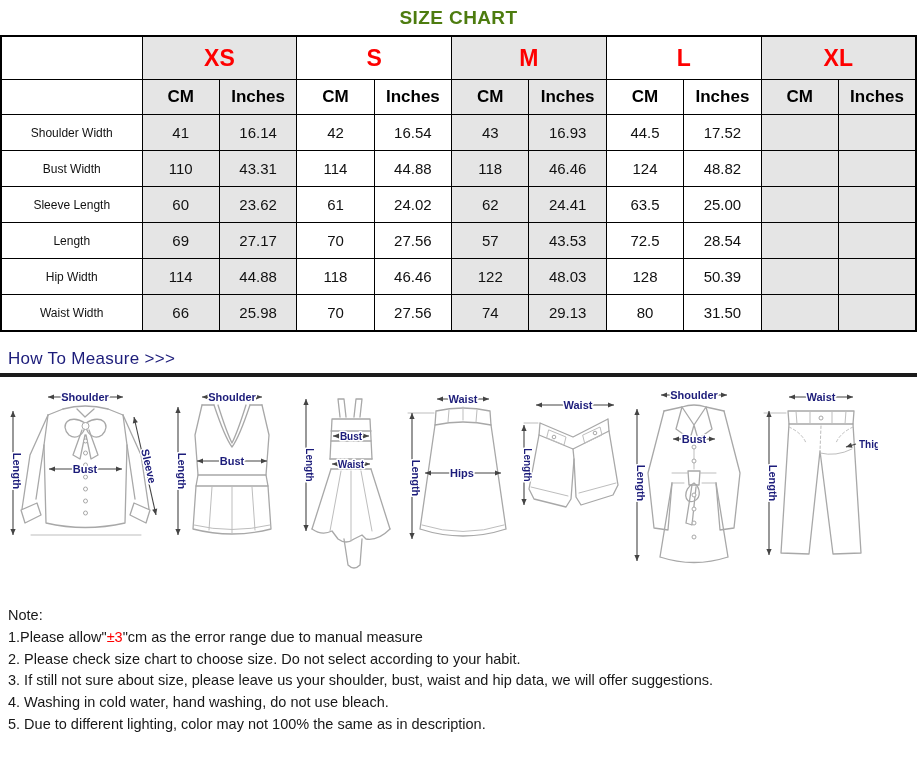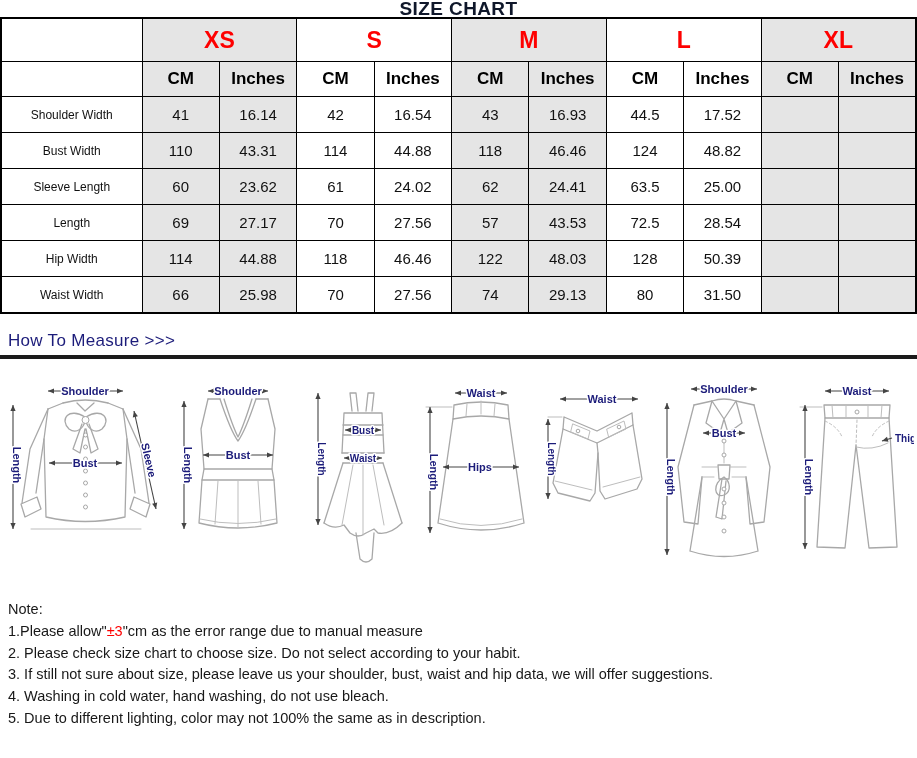"SIZE CHART" .page-title { color: #0f172a -> #4d7c0f; height: 17px -> 35px }
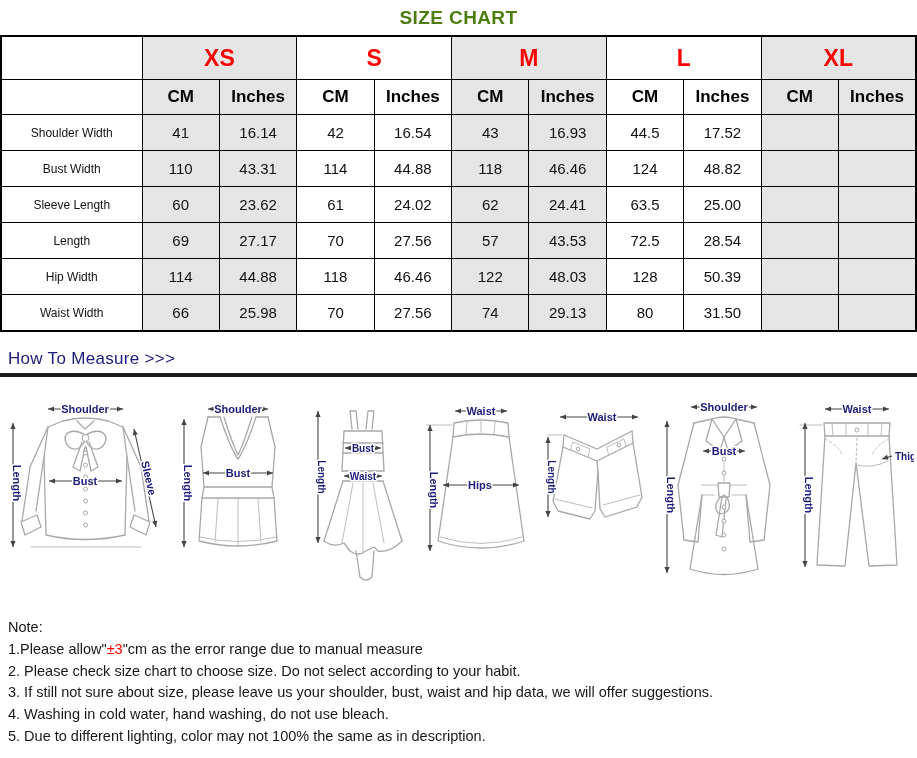"Shoulder" .figures { justify-content: space-between -> flex-start; padding: 18px 3px 0 3px -> 6px 3px 0 3px }
